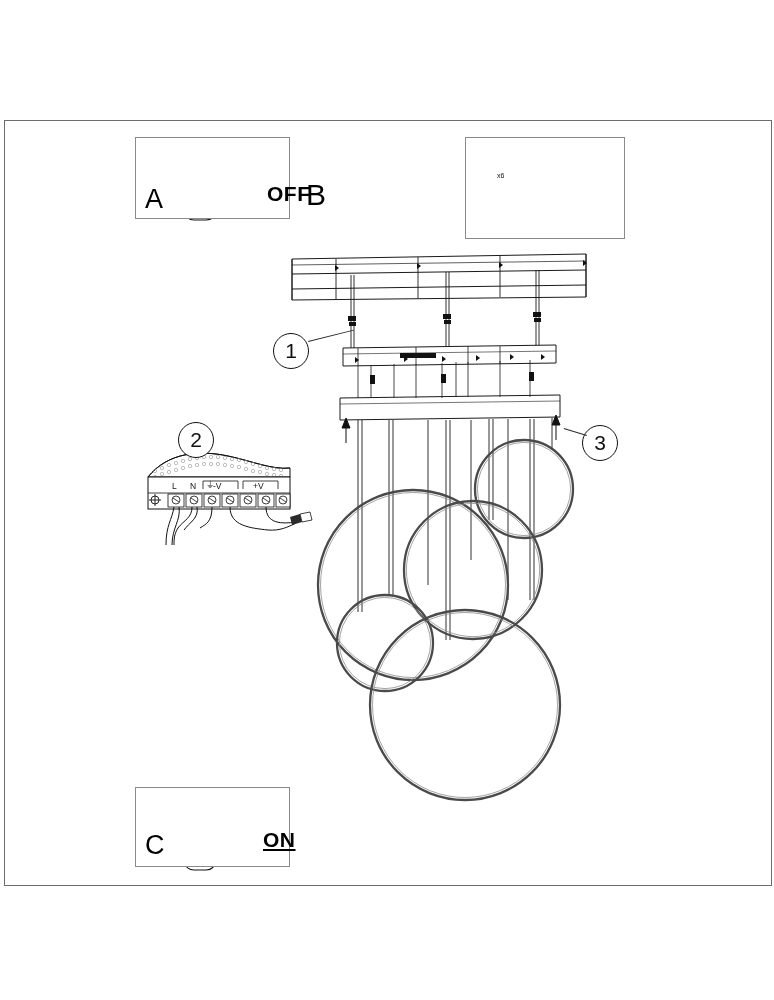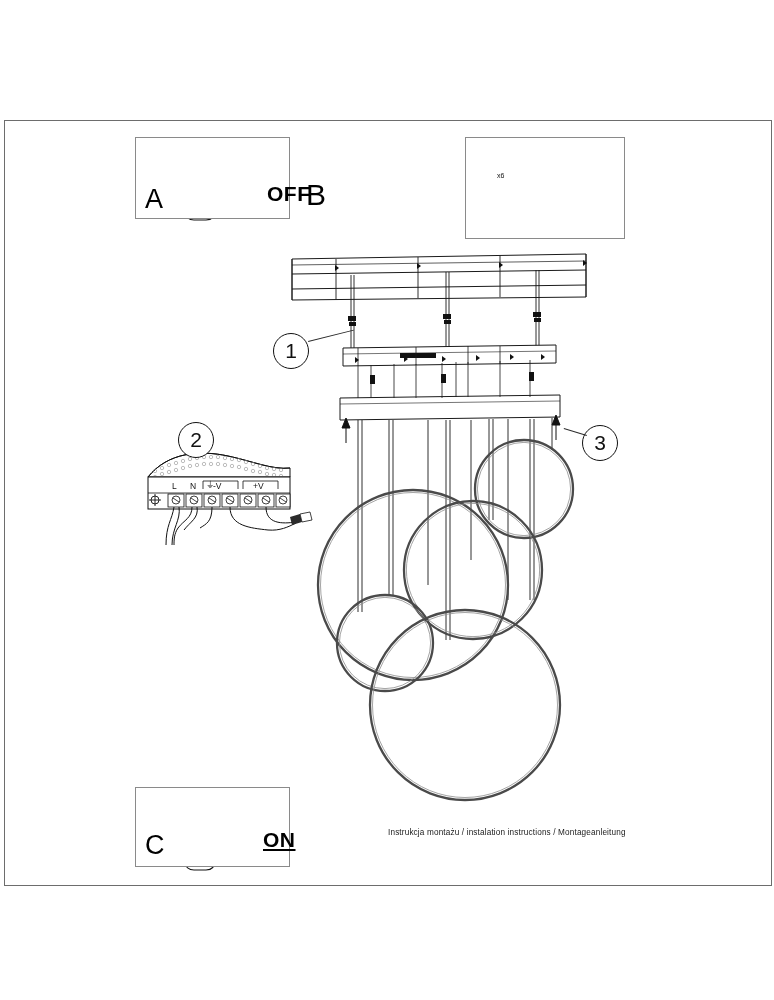"Instrukcja montażu / instalation" div { html: <div>Instrukcja montażu / instalation instructions / Montageanleitung</div> -> none }
